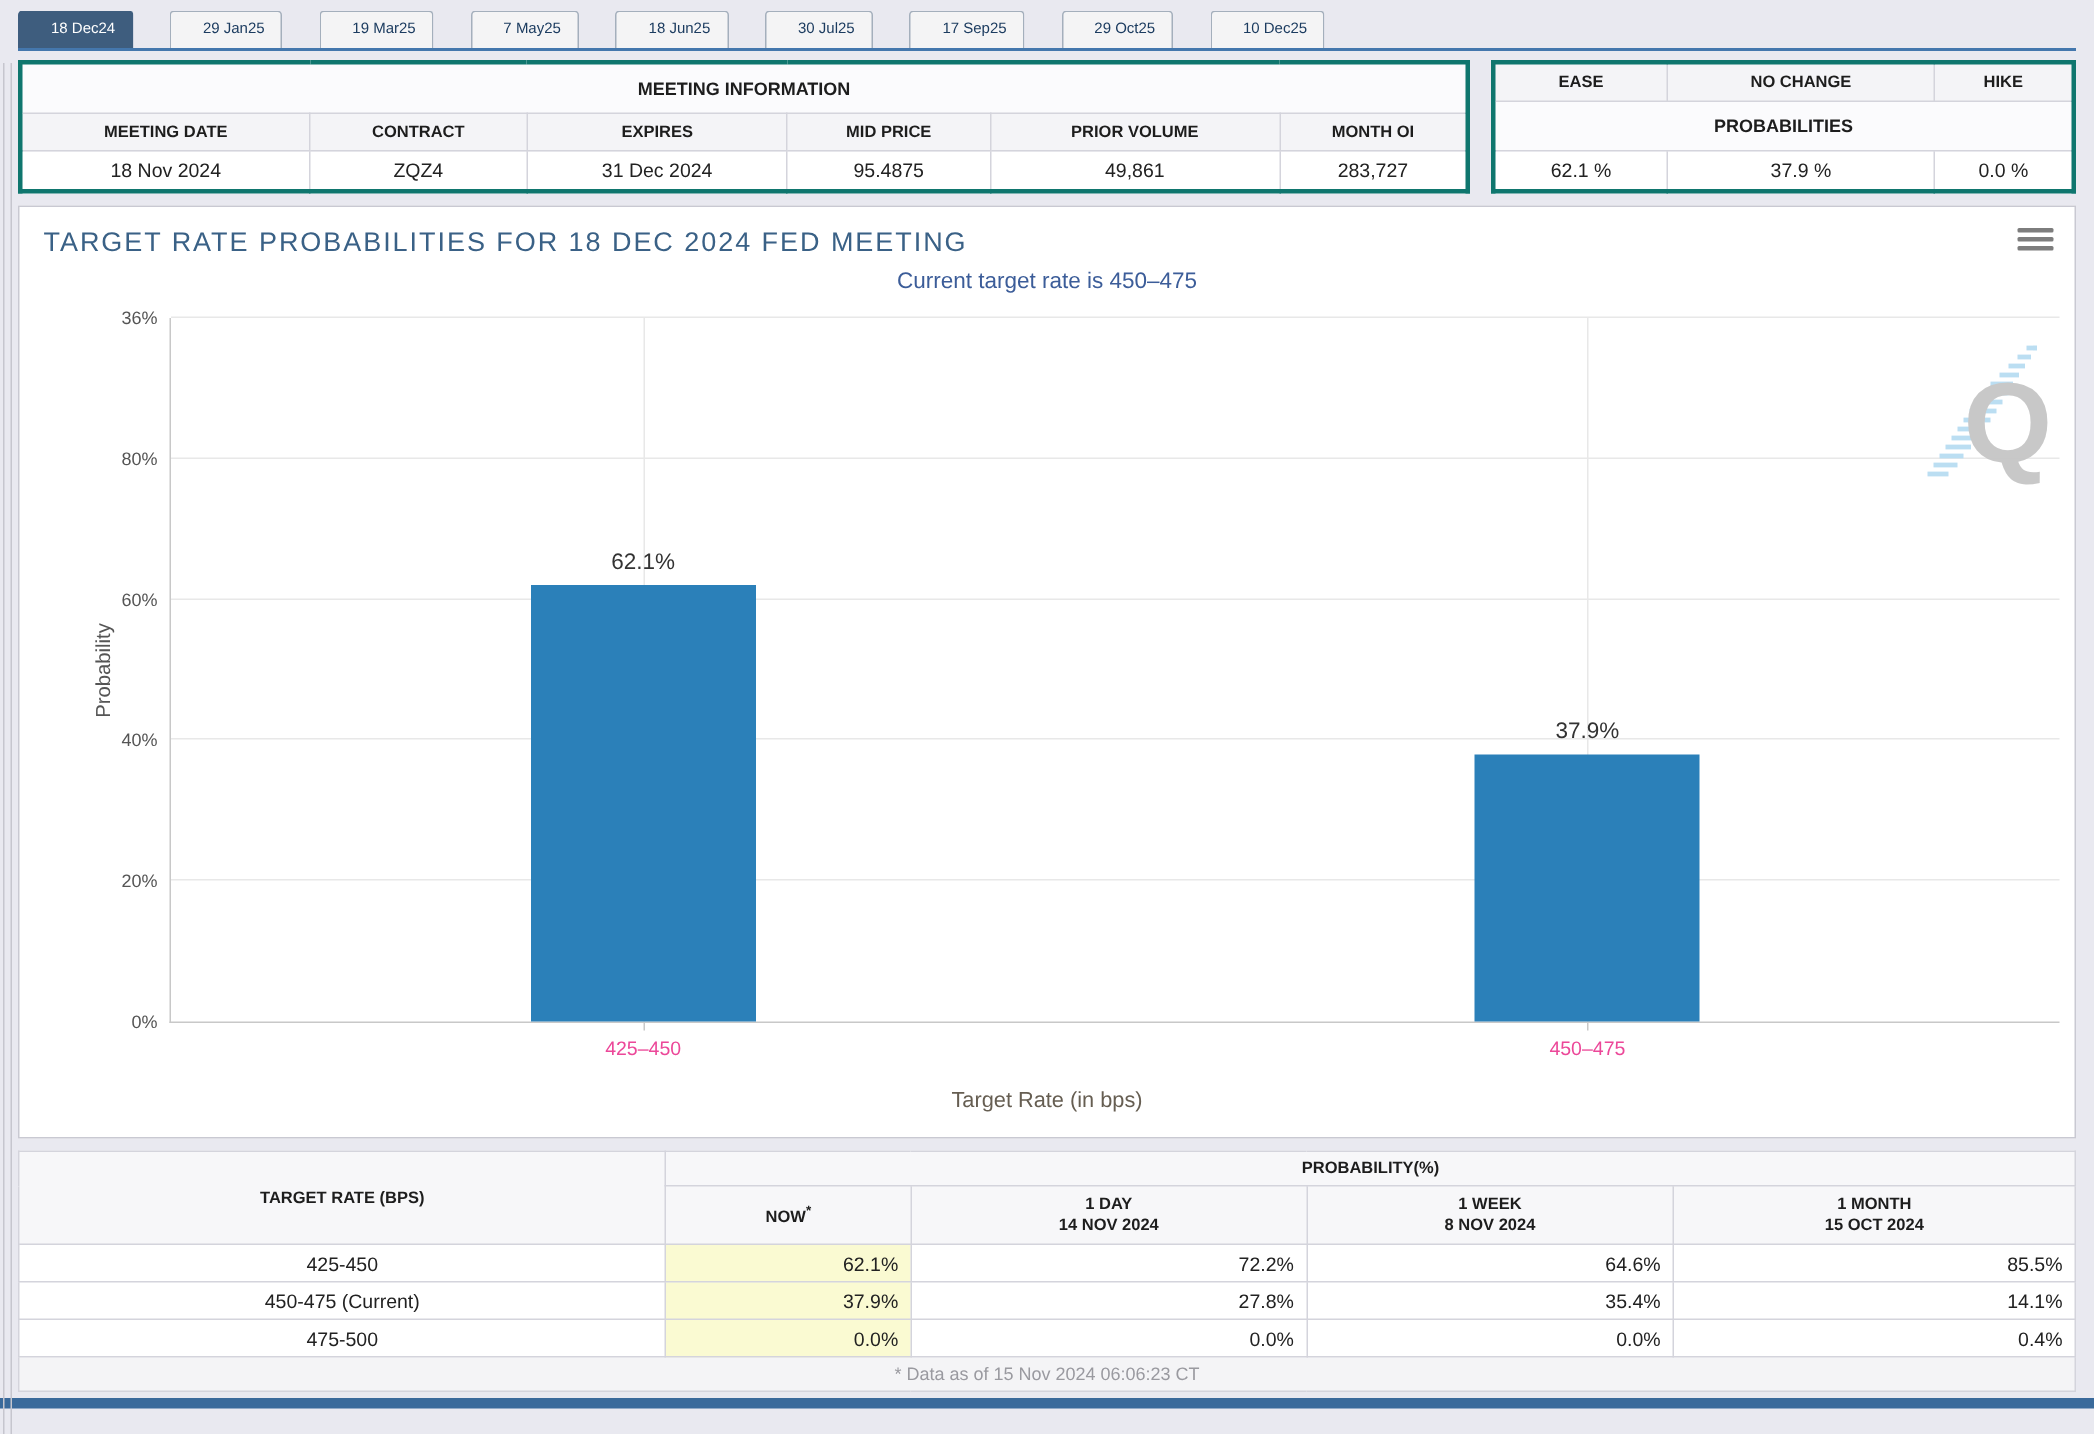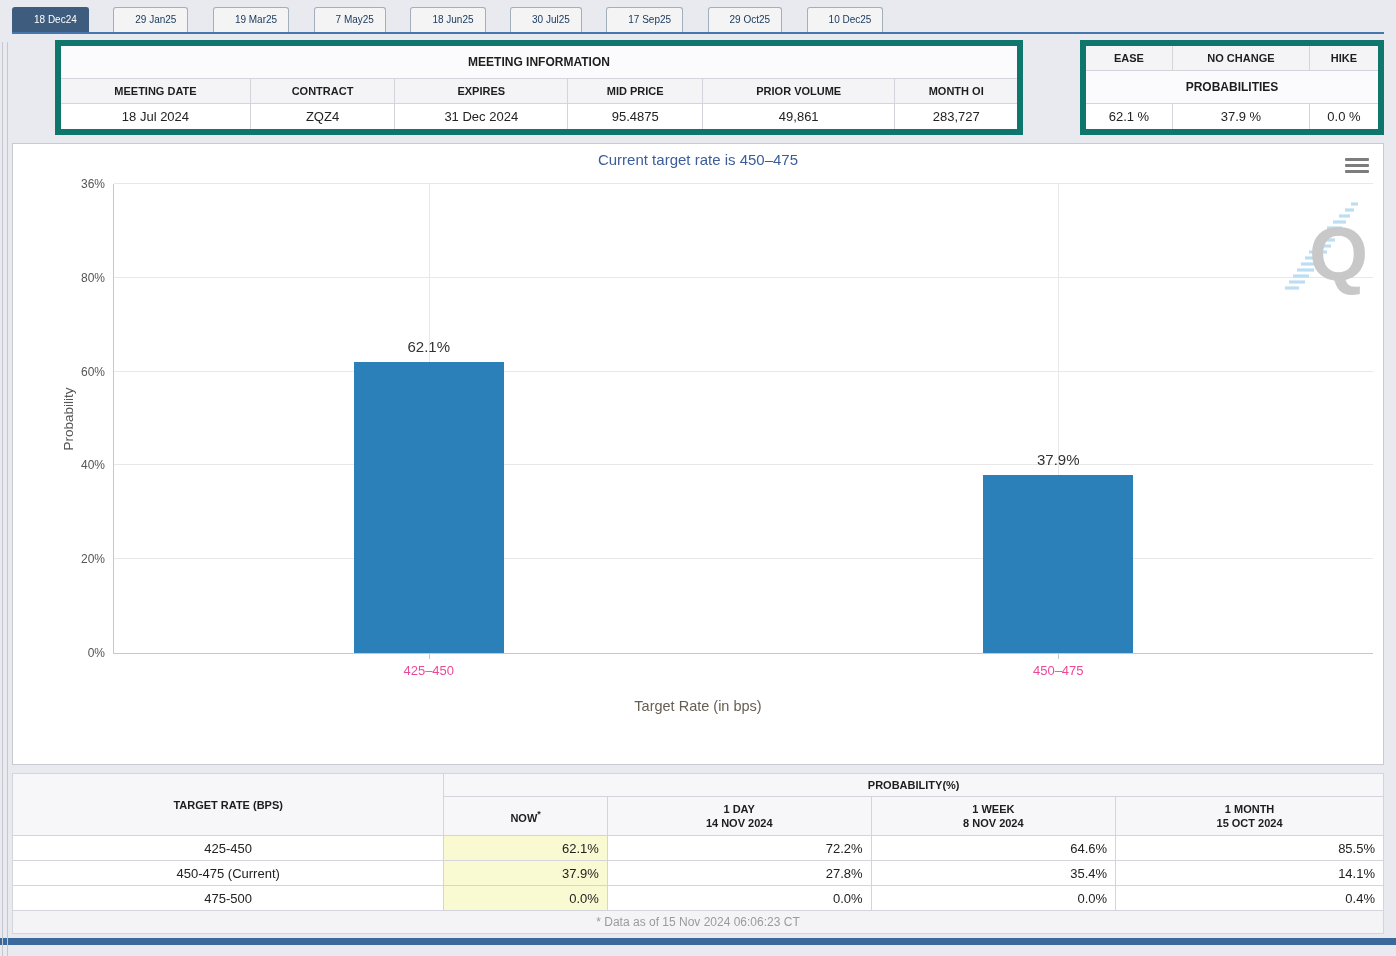"MEETING INFORMATION" table.grid { border: 6px solid #0f766e -> 3px solid #0f766e; margin-left: 43px -> none }
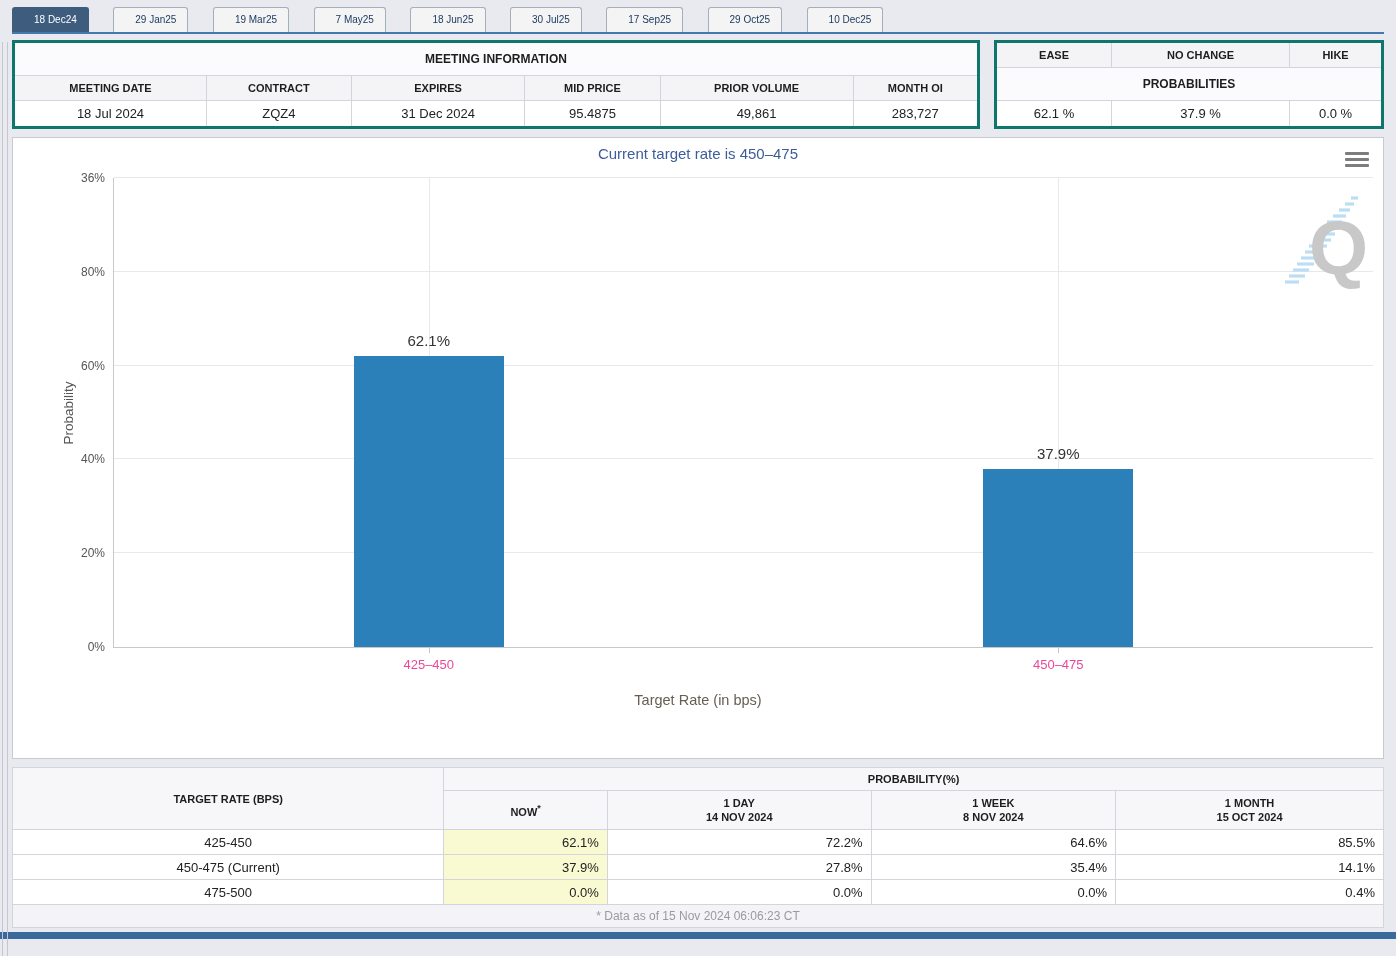"18 Jul 2024" td { text: Jul -> Nov }
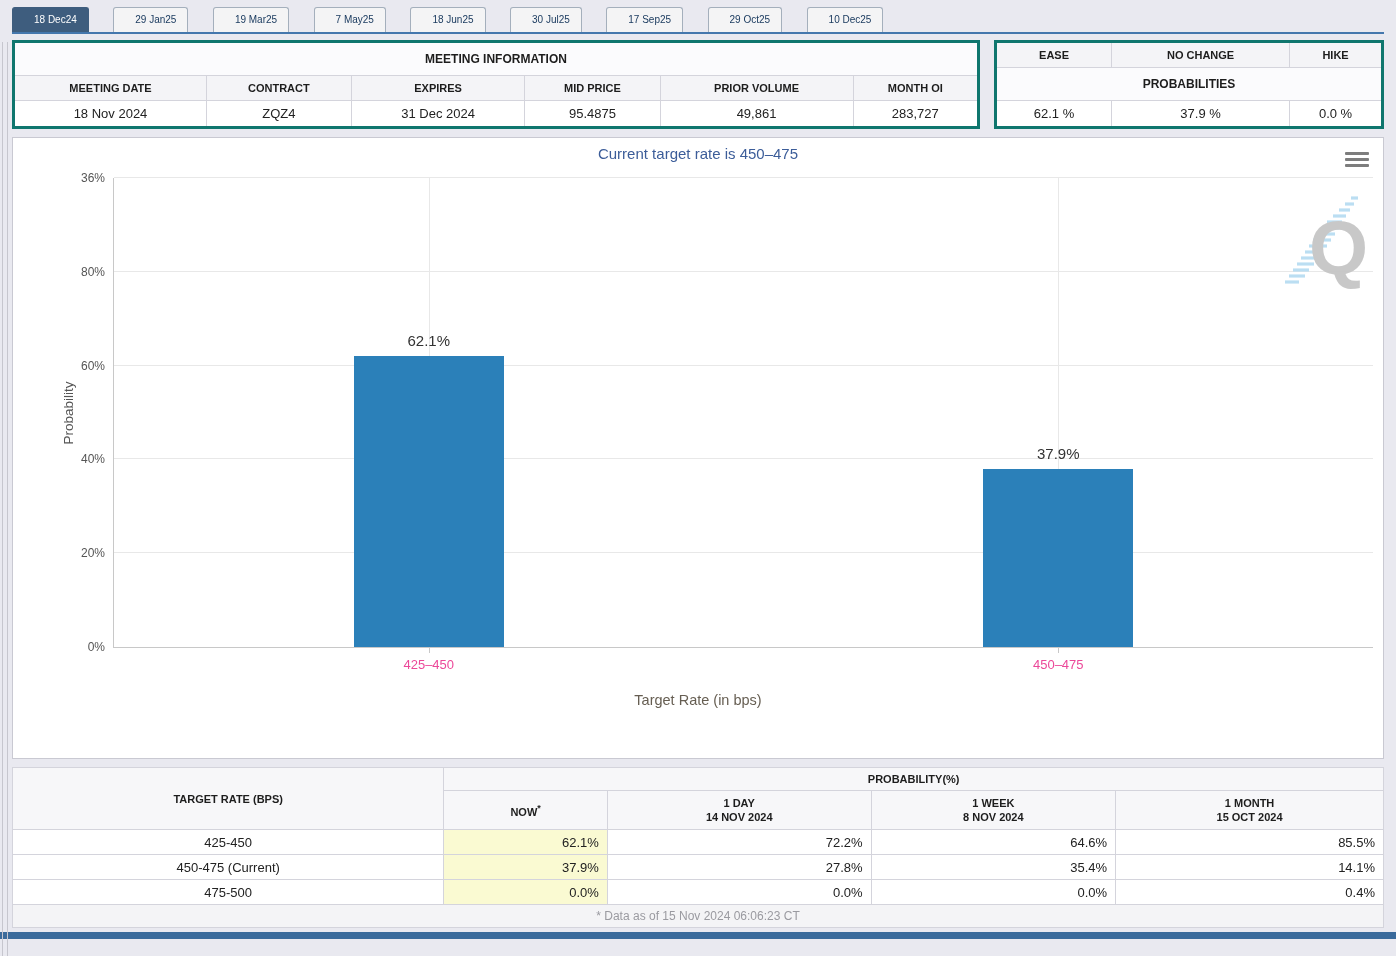"TARGET RATE PROBABILITIES FOR 18" div.chart-title { html: none -> <div>TARGET RATE PROBABILITIES FOR 18 DEC 2024 FED MEETING</div> }
